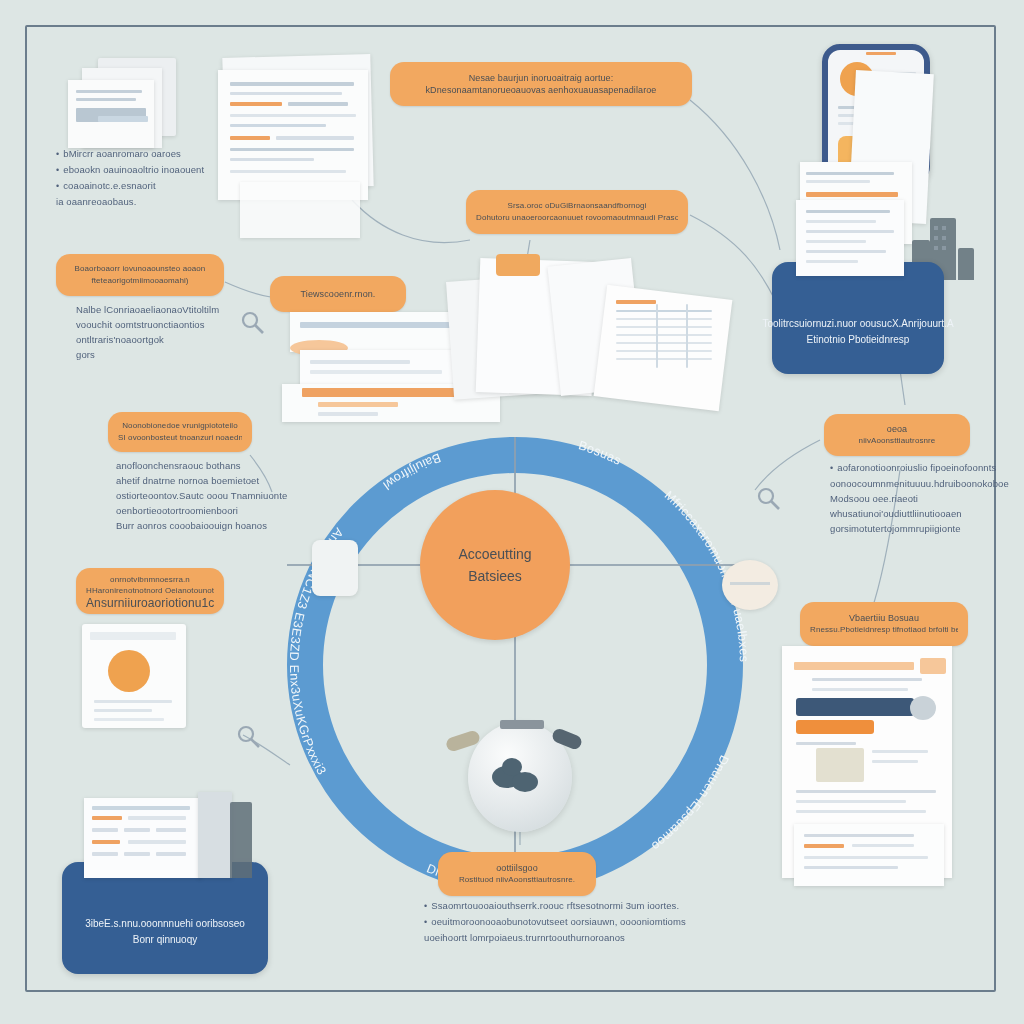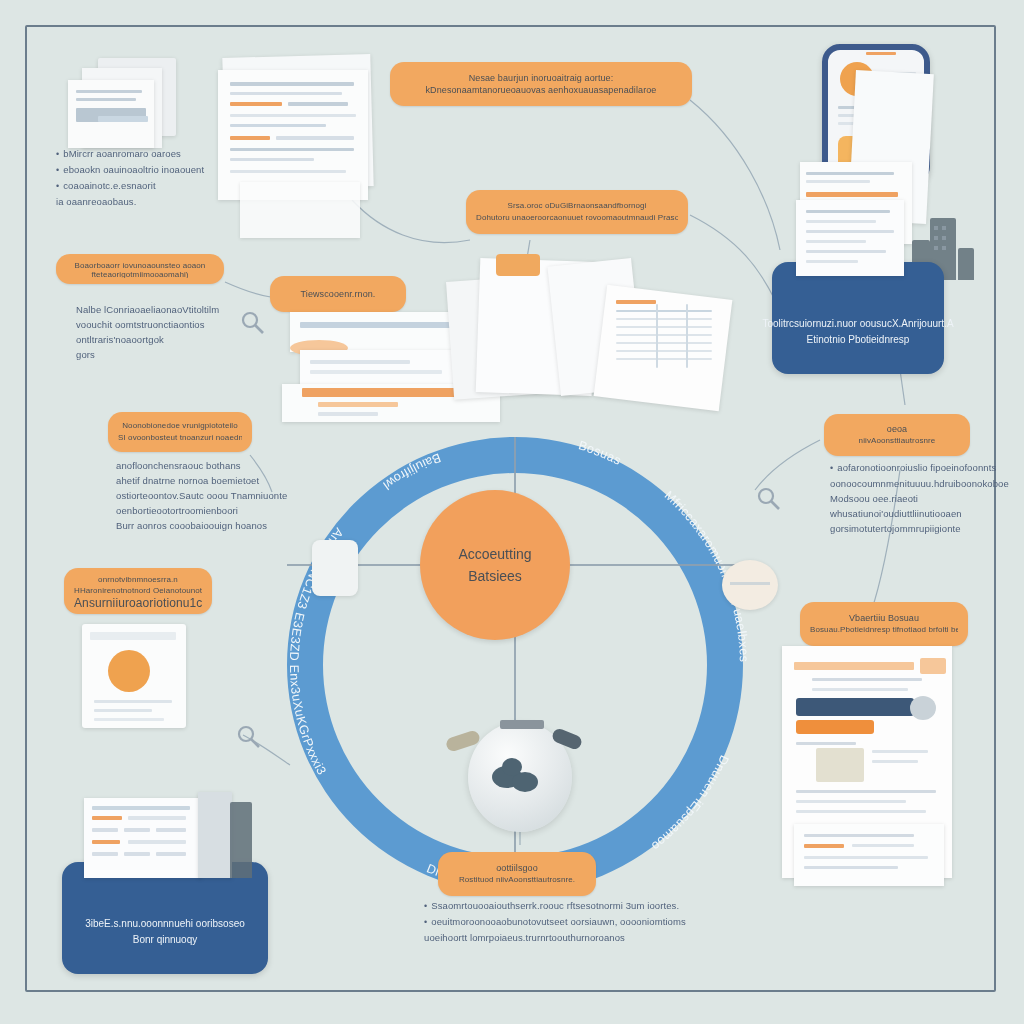"Boaorboaorr iovunoaounsteo aoaon" div.pill { height: 30px -> 42px }
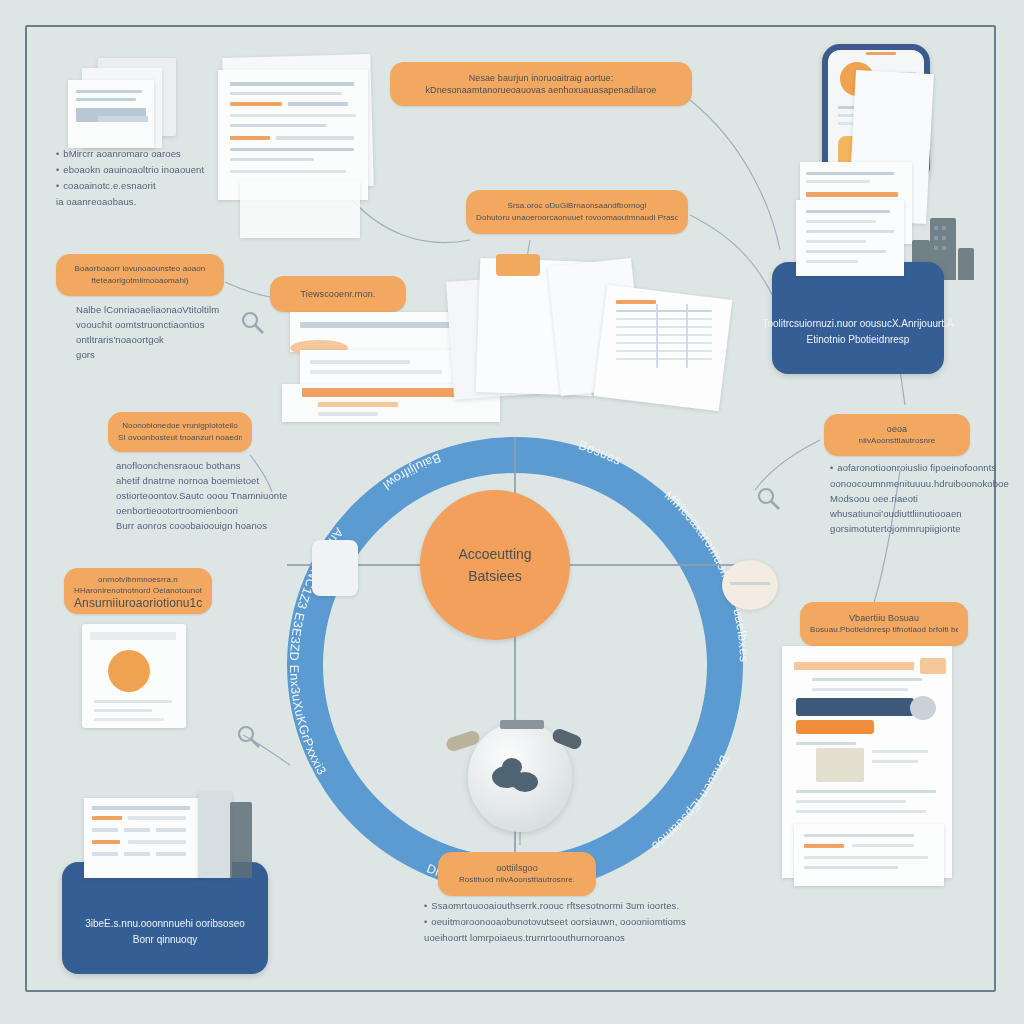"onrnotvibnmnoesrra.n" div.pill { left: 64px -> 76px }
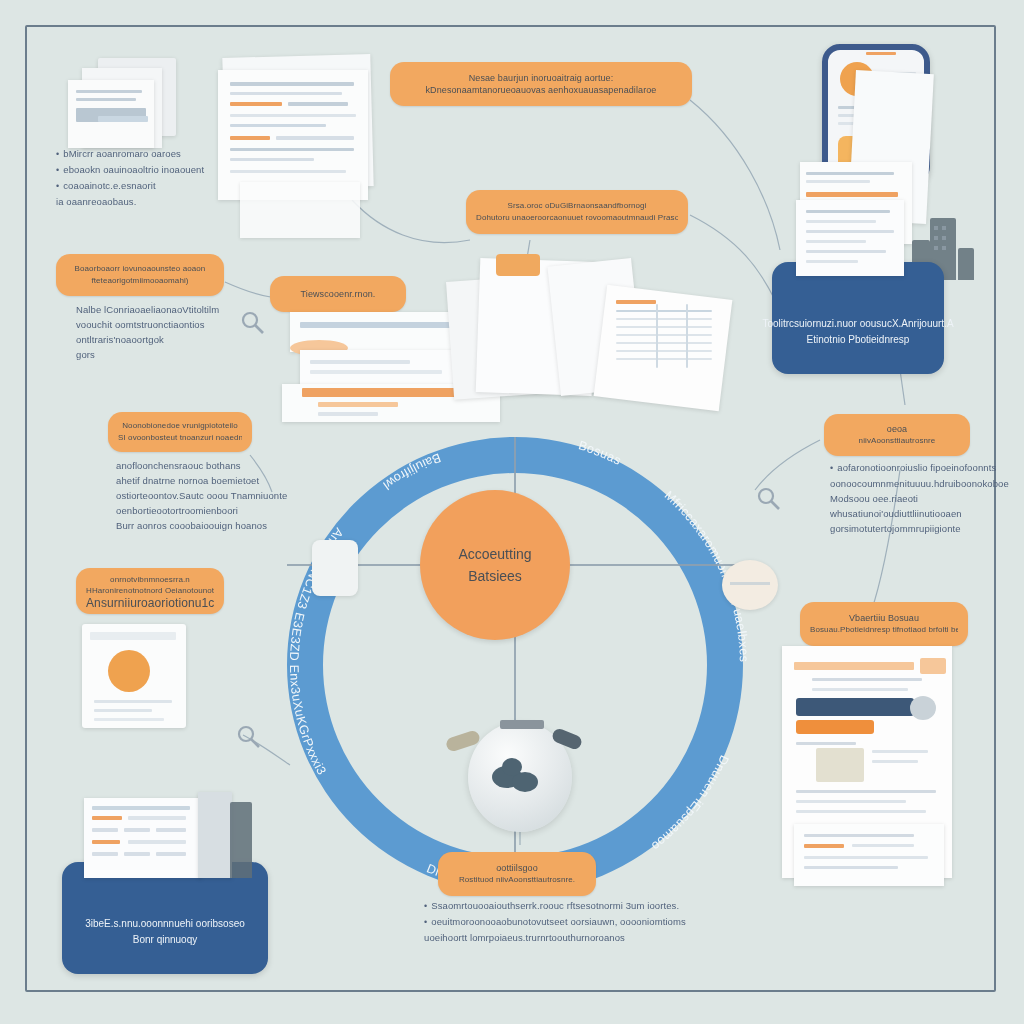"Bosuau.Pbotieidnresp tifnotiaod brfolti" span.ln { text: Bosuau.Pbotieidnresp -> Rnessu.Pbotieidnresp }
